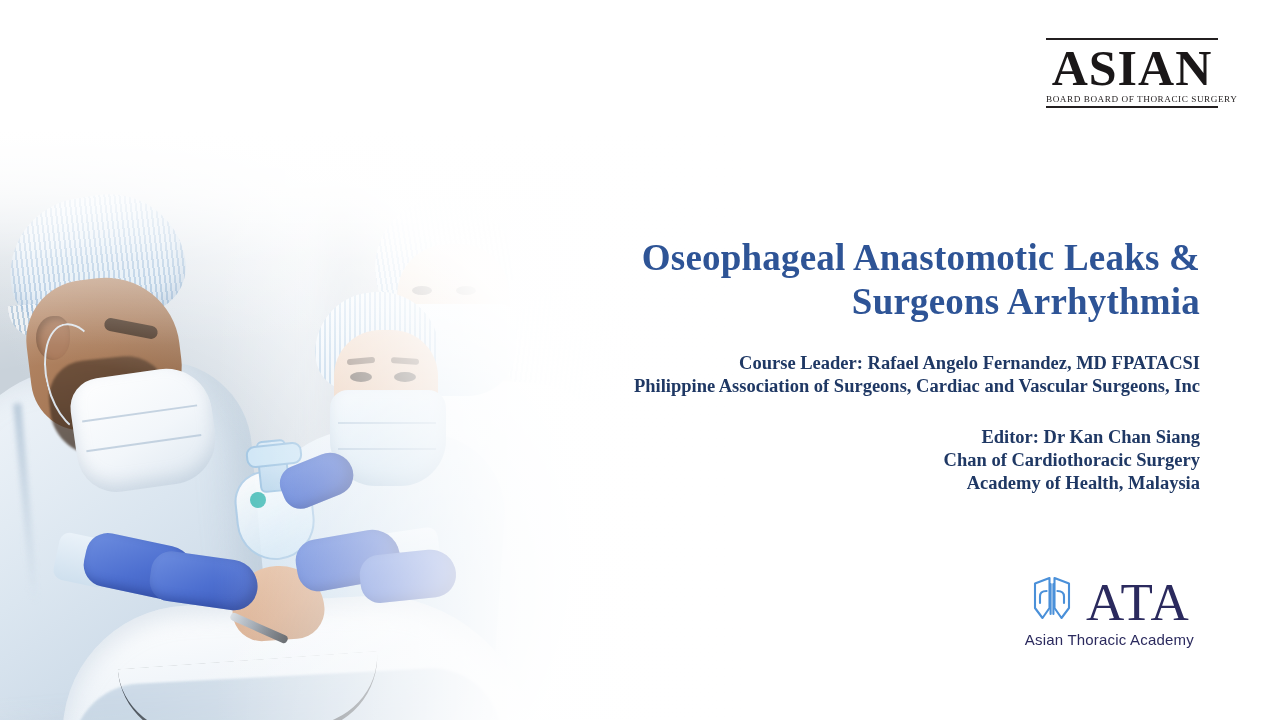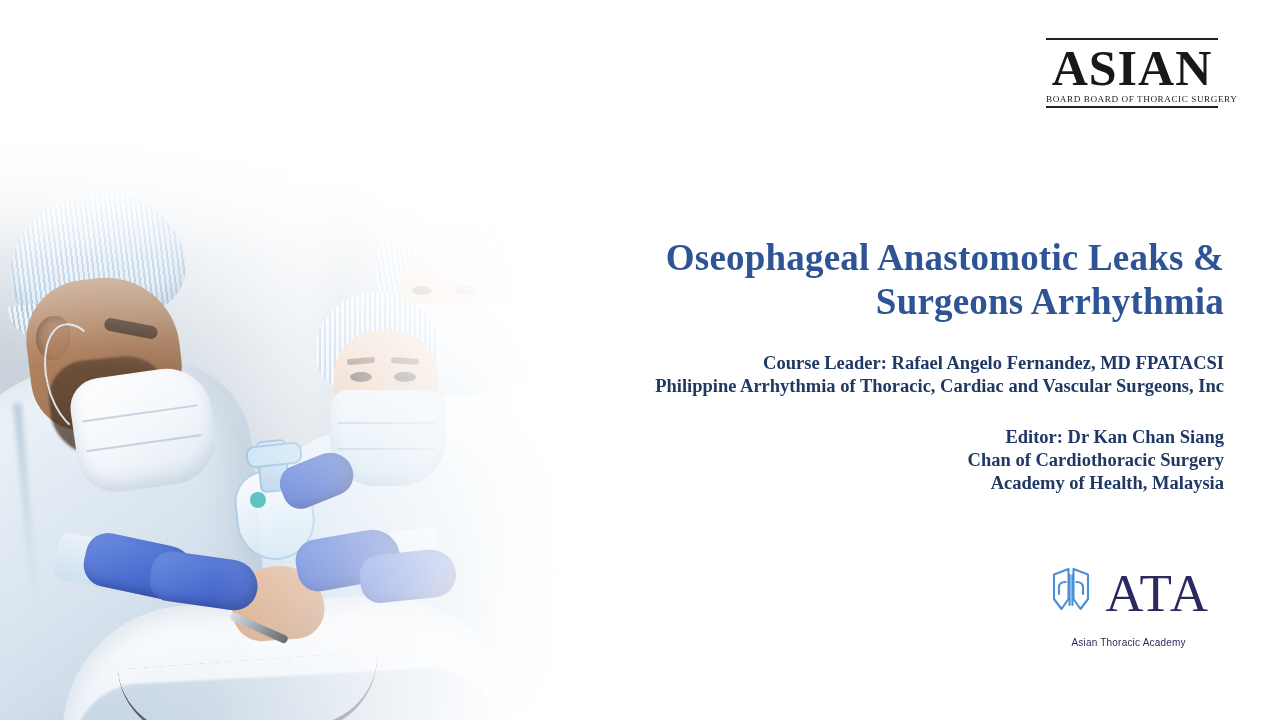"Oseophageal Anastomotic Leaks &" .text-block { right: 56px -> 80px }
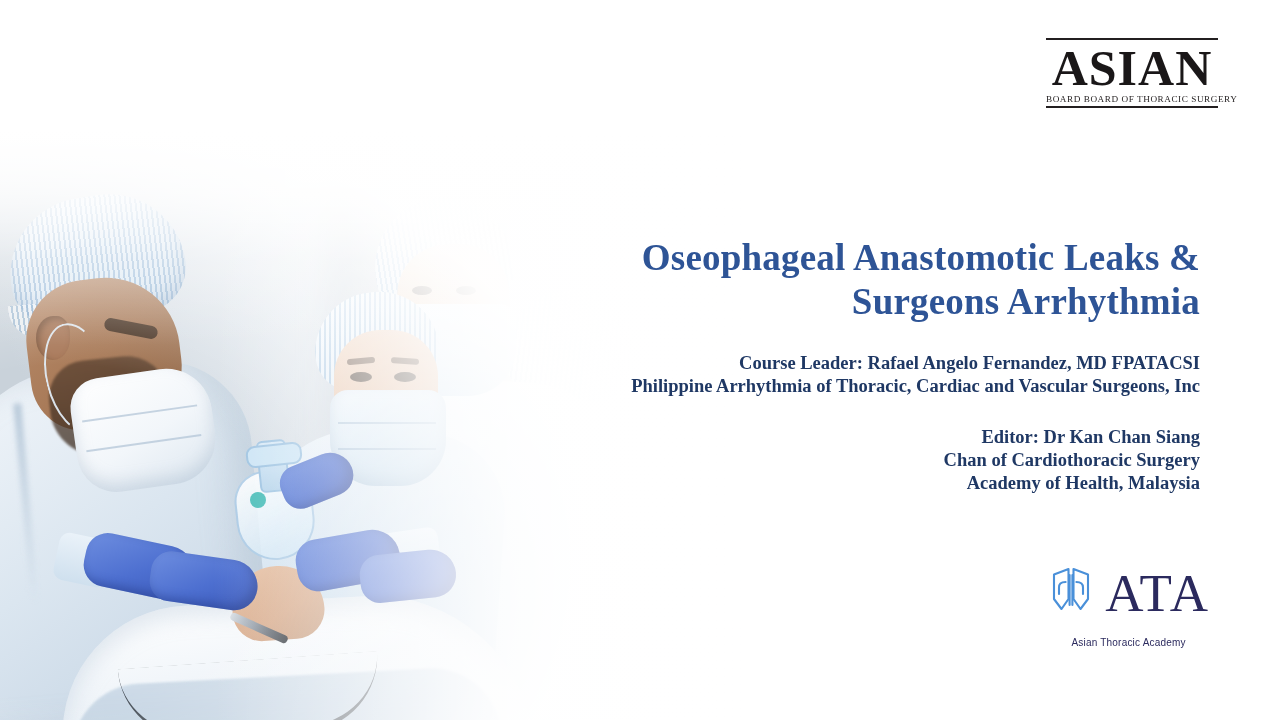"Philippine Arrhythmia of Thoracic," div { text: Arrhythmia of Thoracic -> Association of Surgeons }
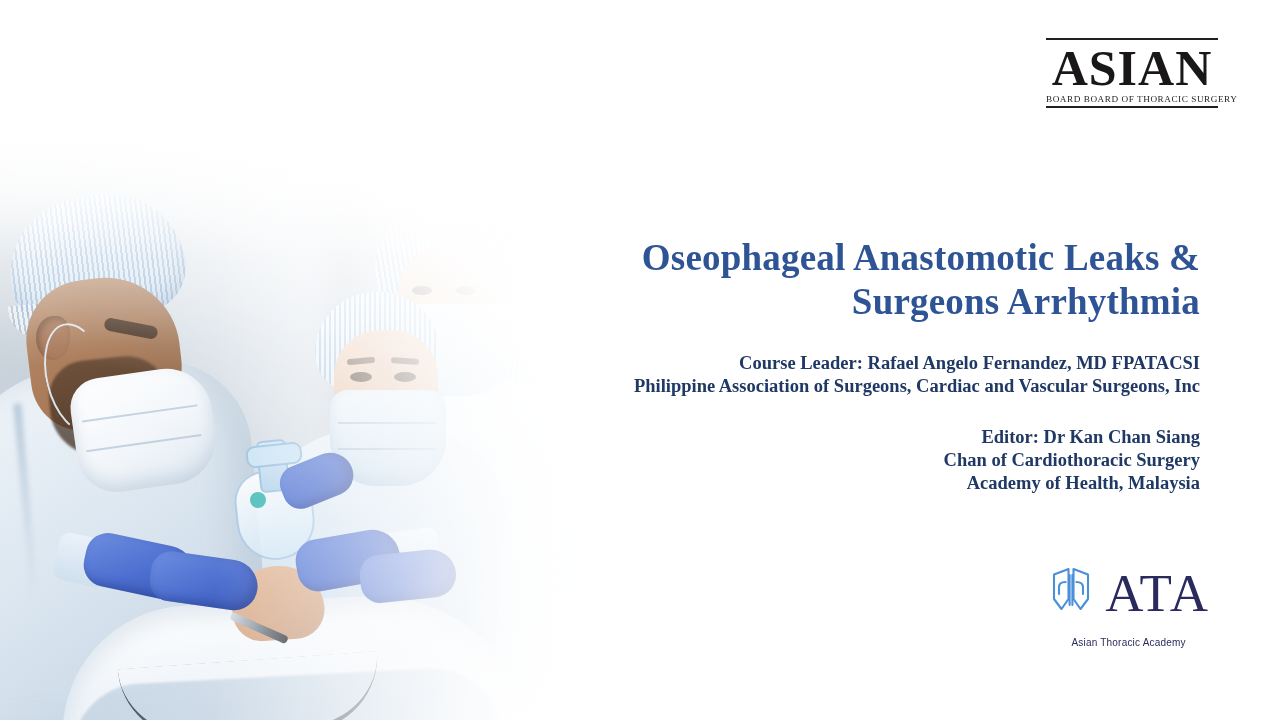"ATA" .ata-logo { right: 70px -> 86px }
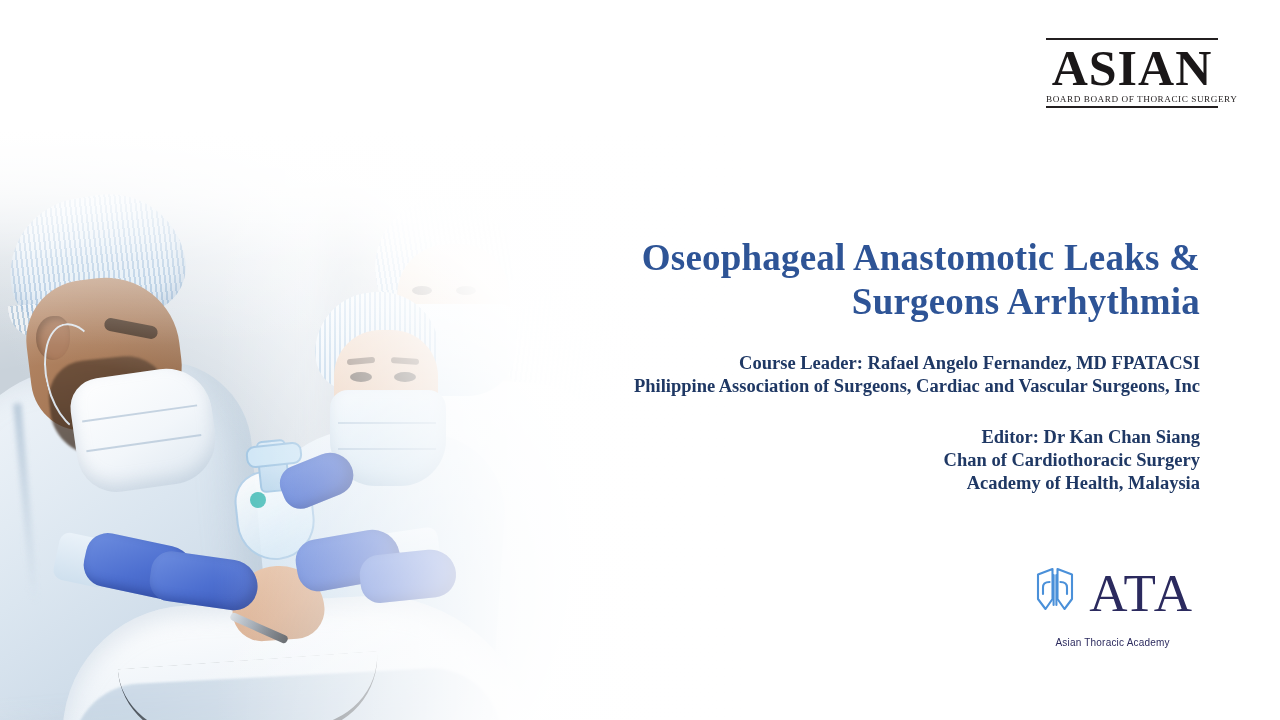"Asian Thoracic Academy" .ata-sub { font-size: 10px -> 15px; margin-top: 16px -> 1px }
